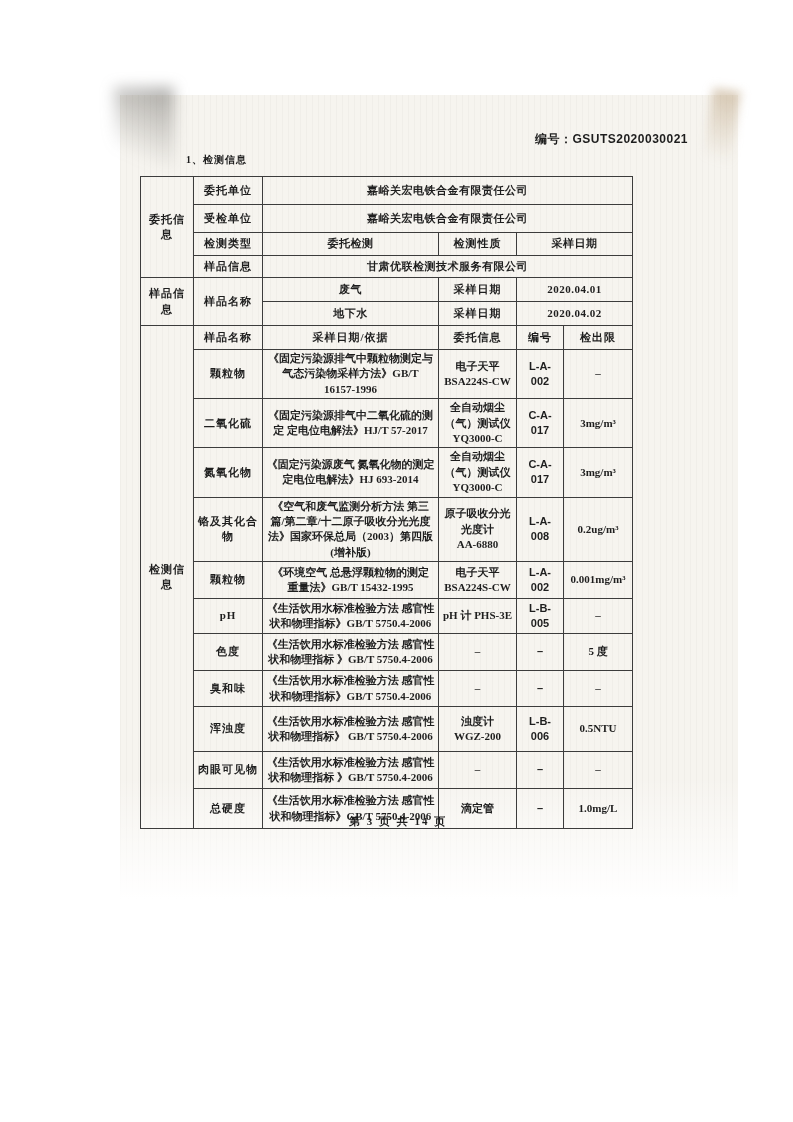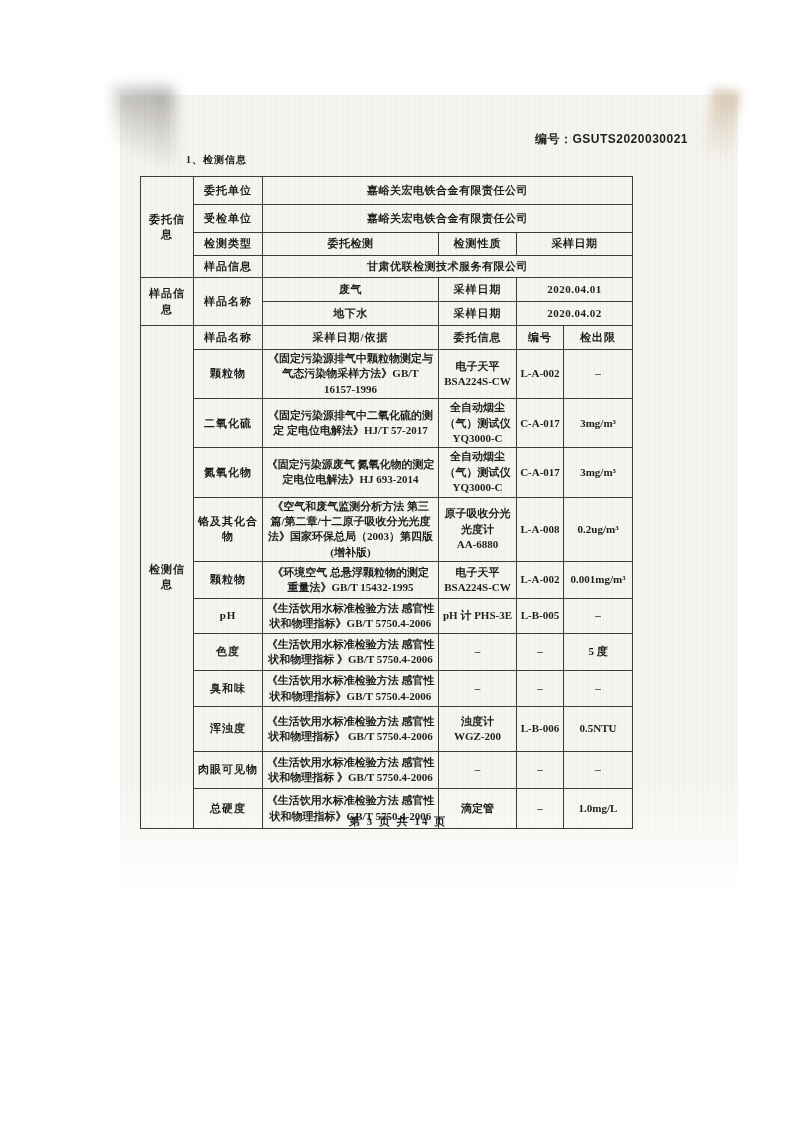"L-A-002" td.code { font-family: Liberation Serif, serif -> Liberation Sans, sans-serif }
